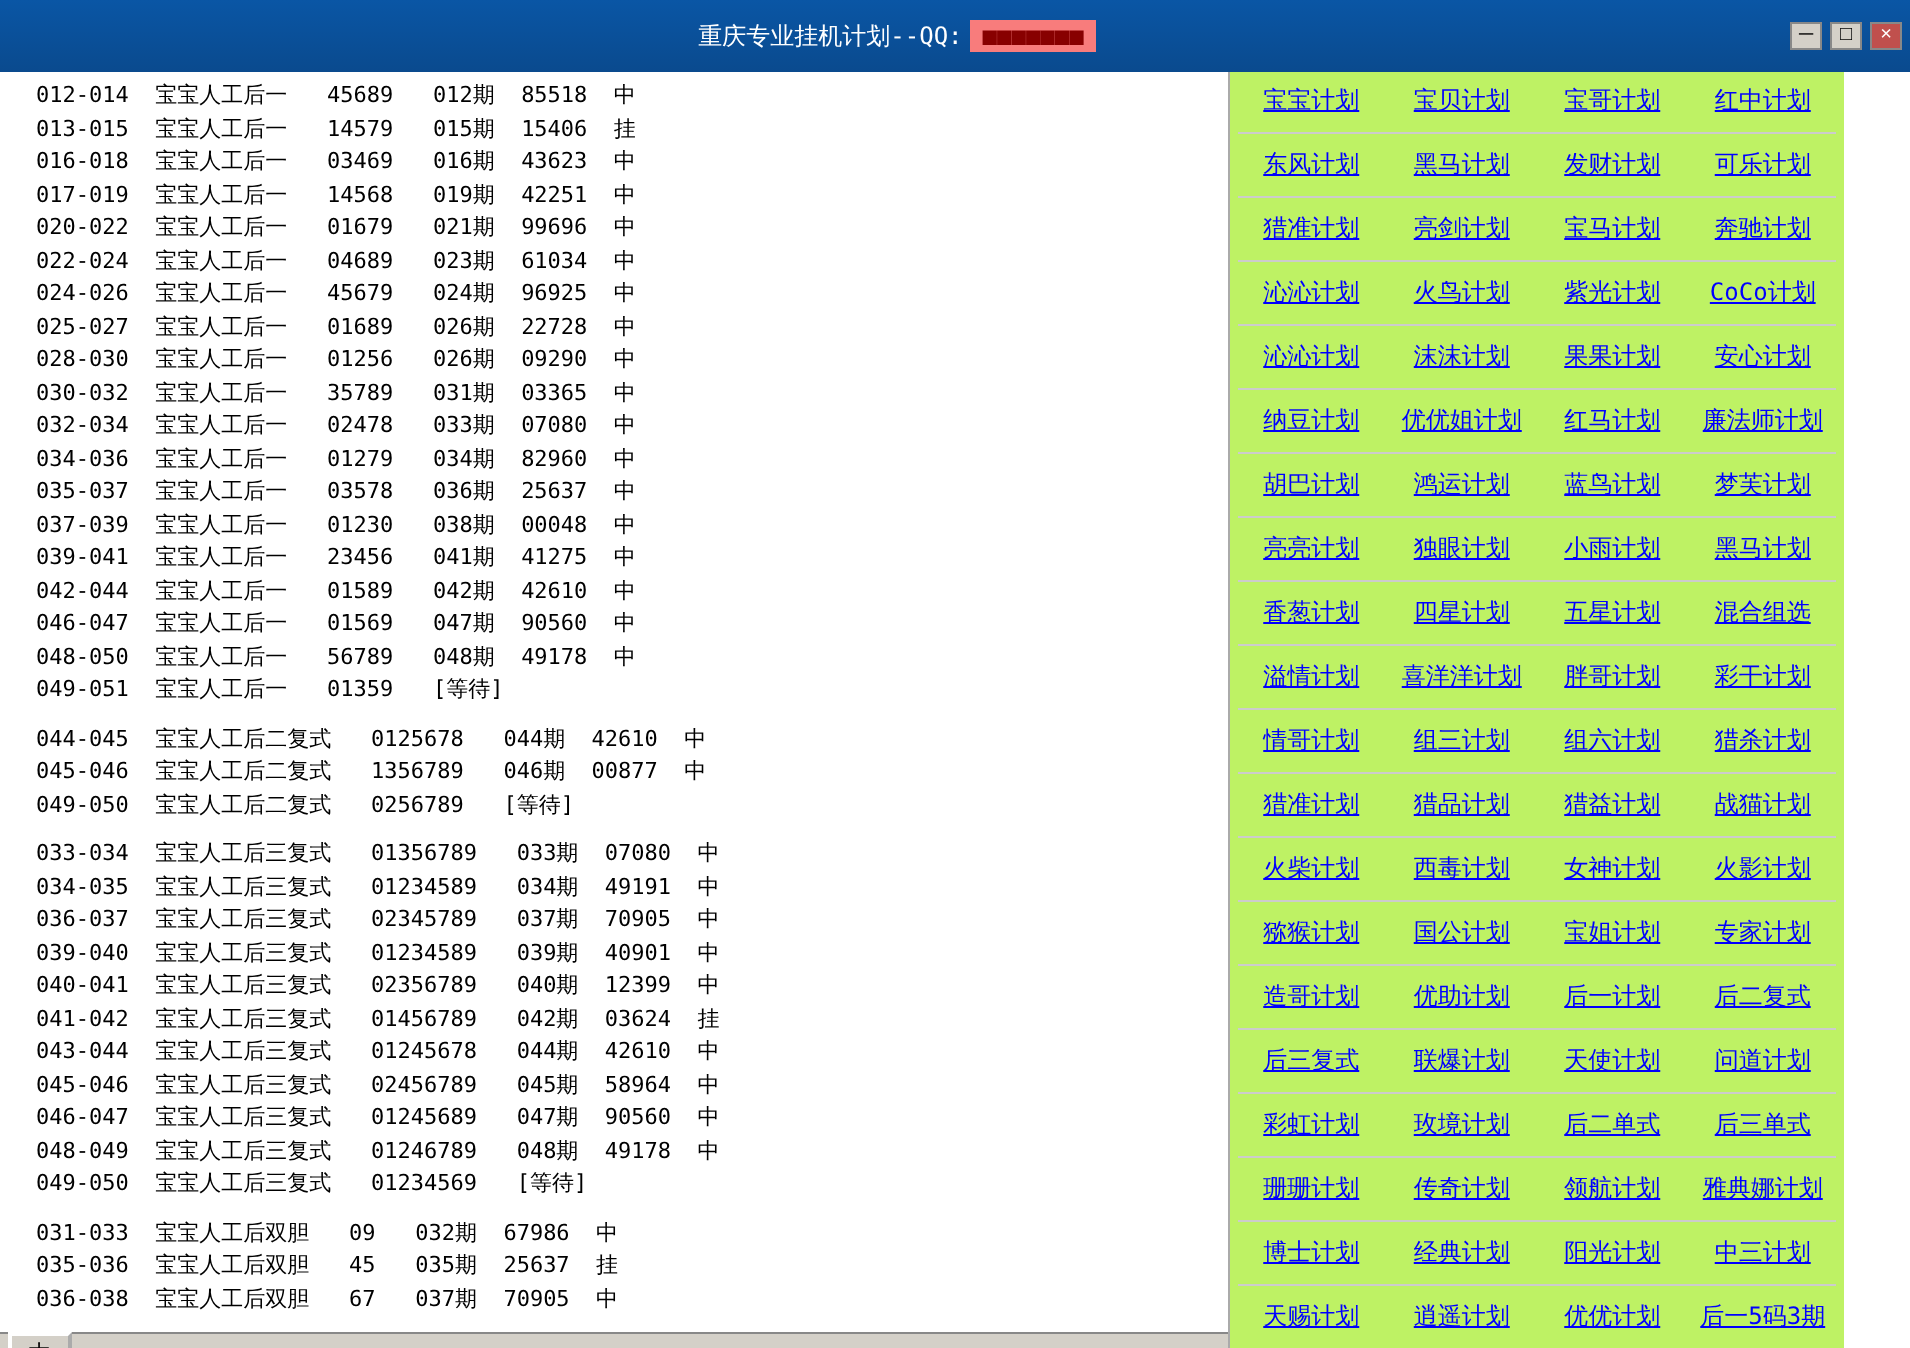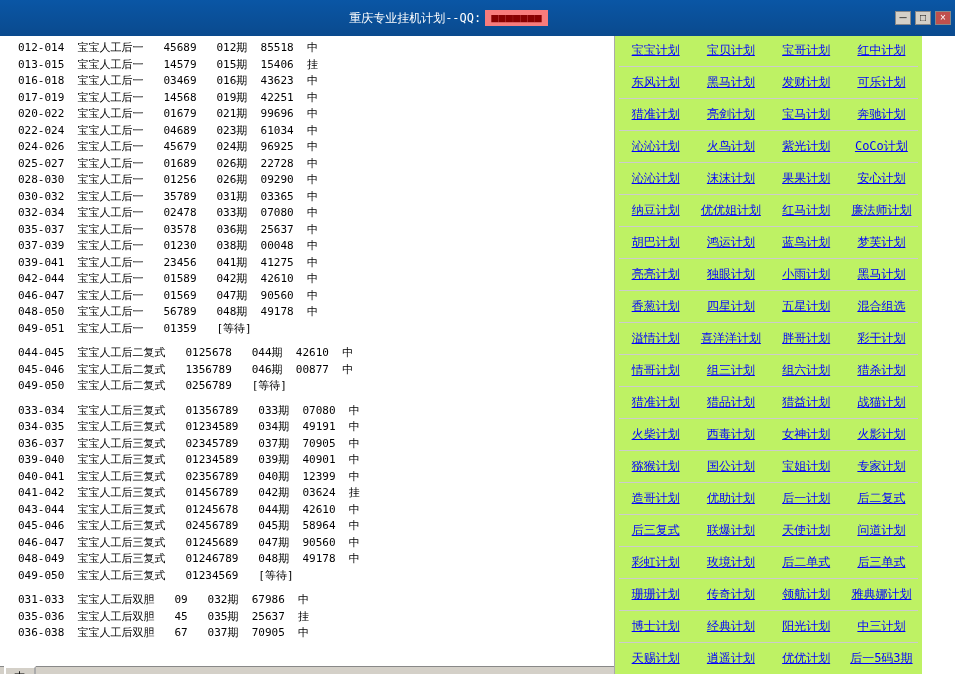"034-036 宝宝人工后一 01279 034期 82960" div.data-line { html: none -> <div>034-036 宝宝人工后一 01279 034期 82960 中</div> }
